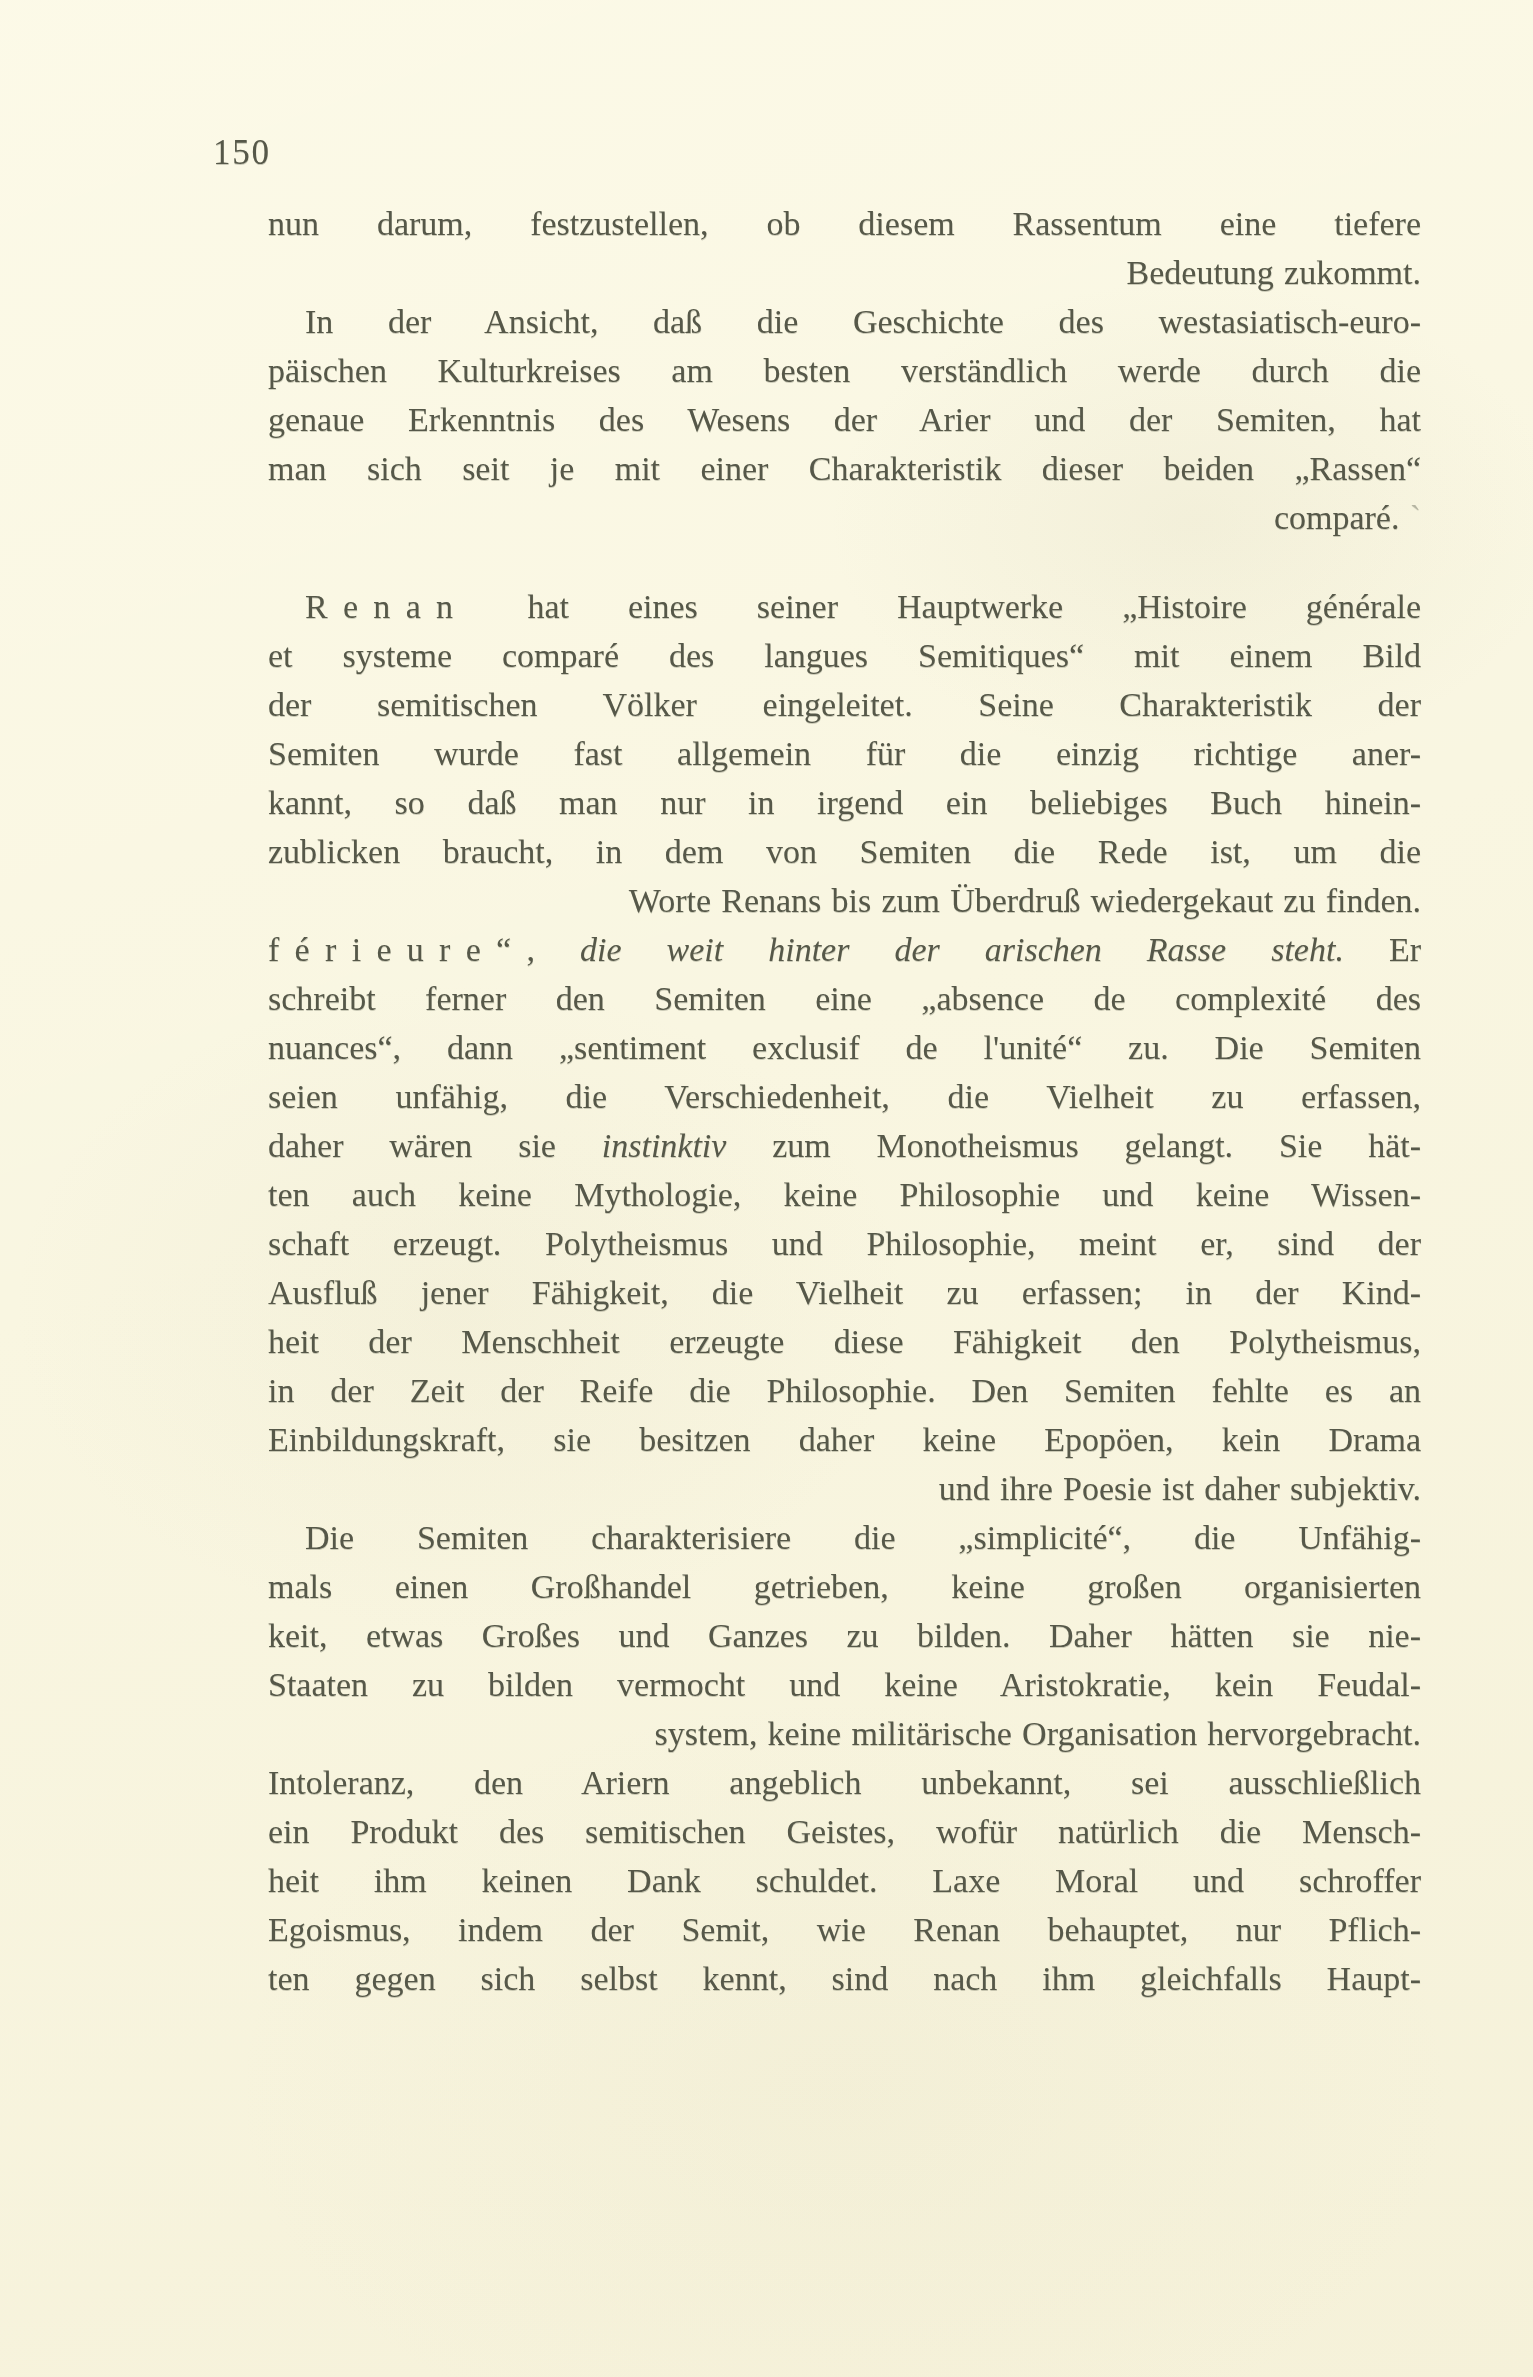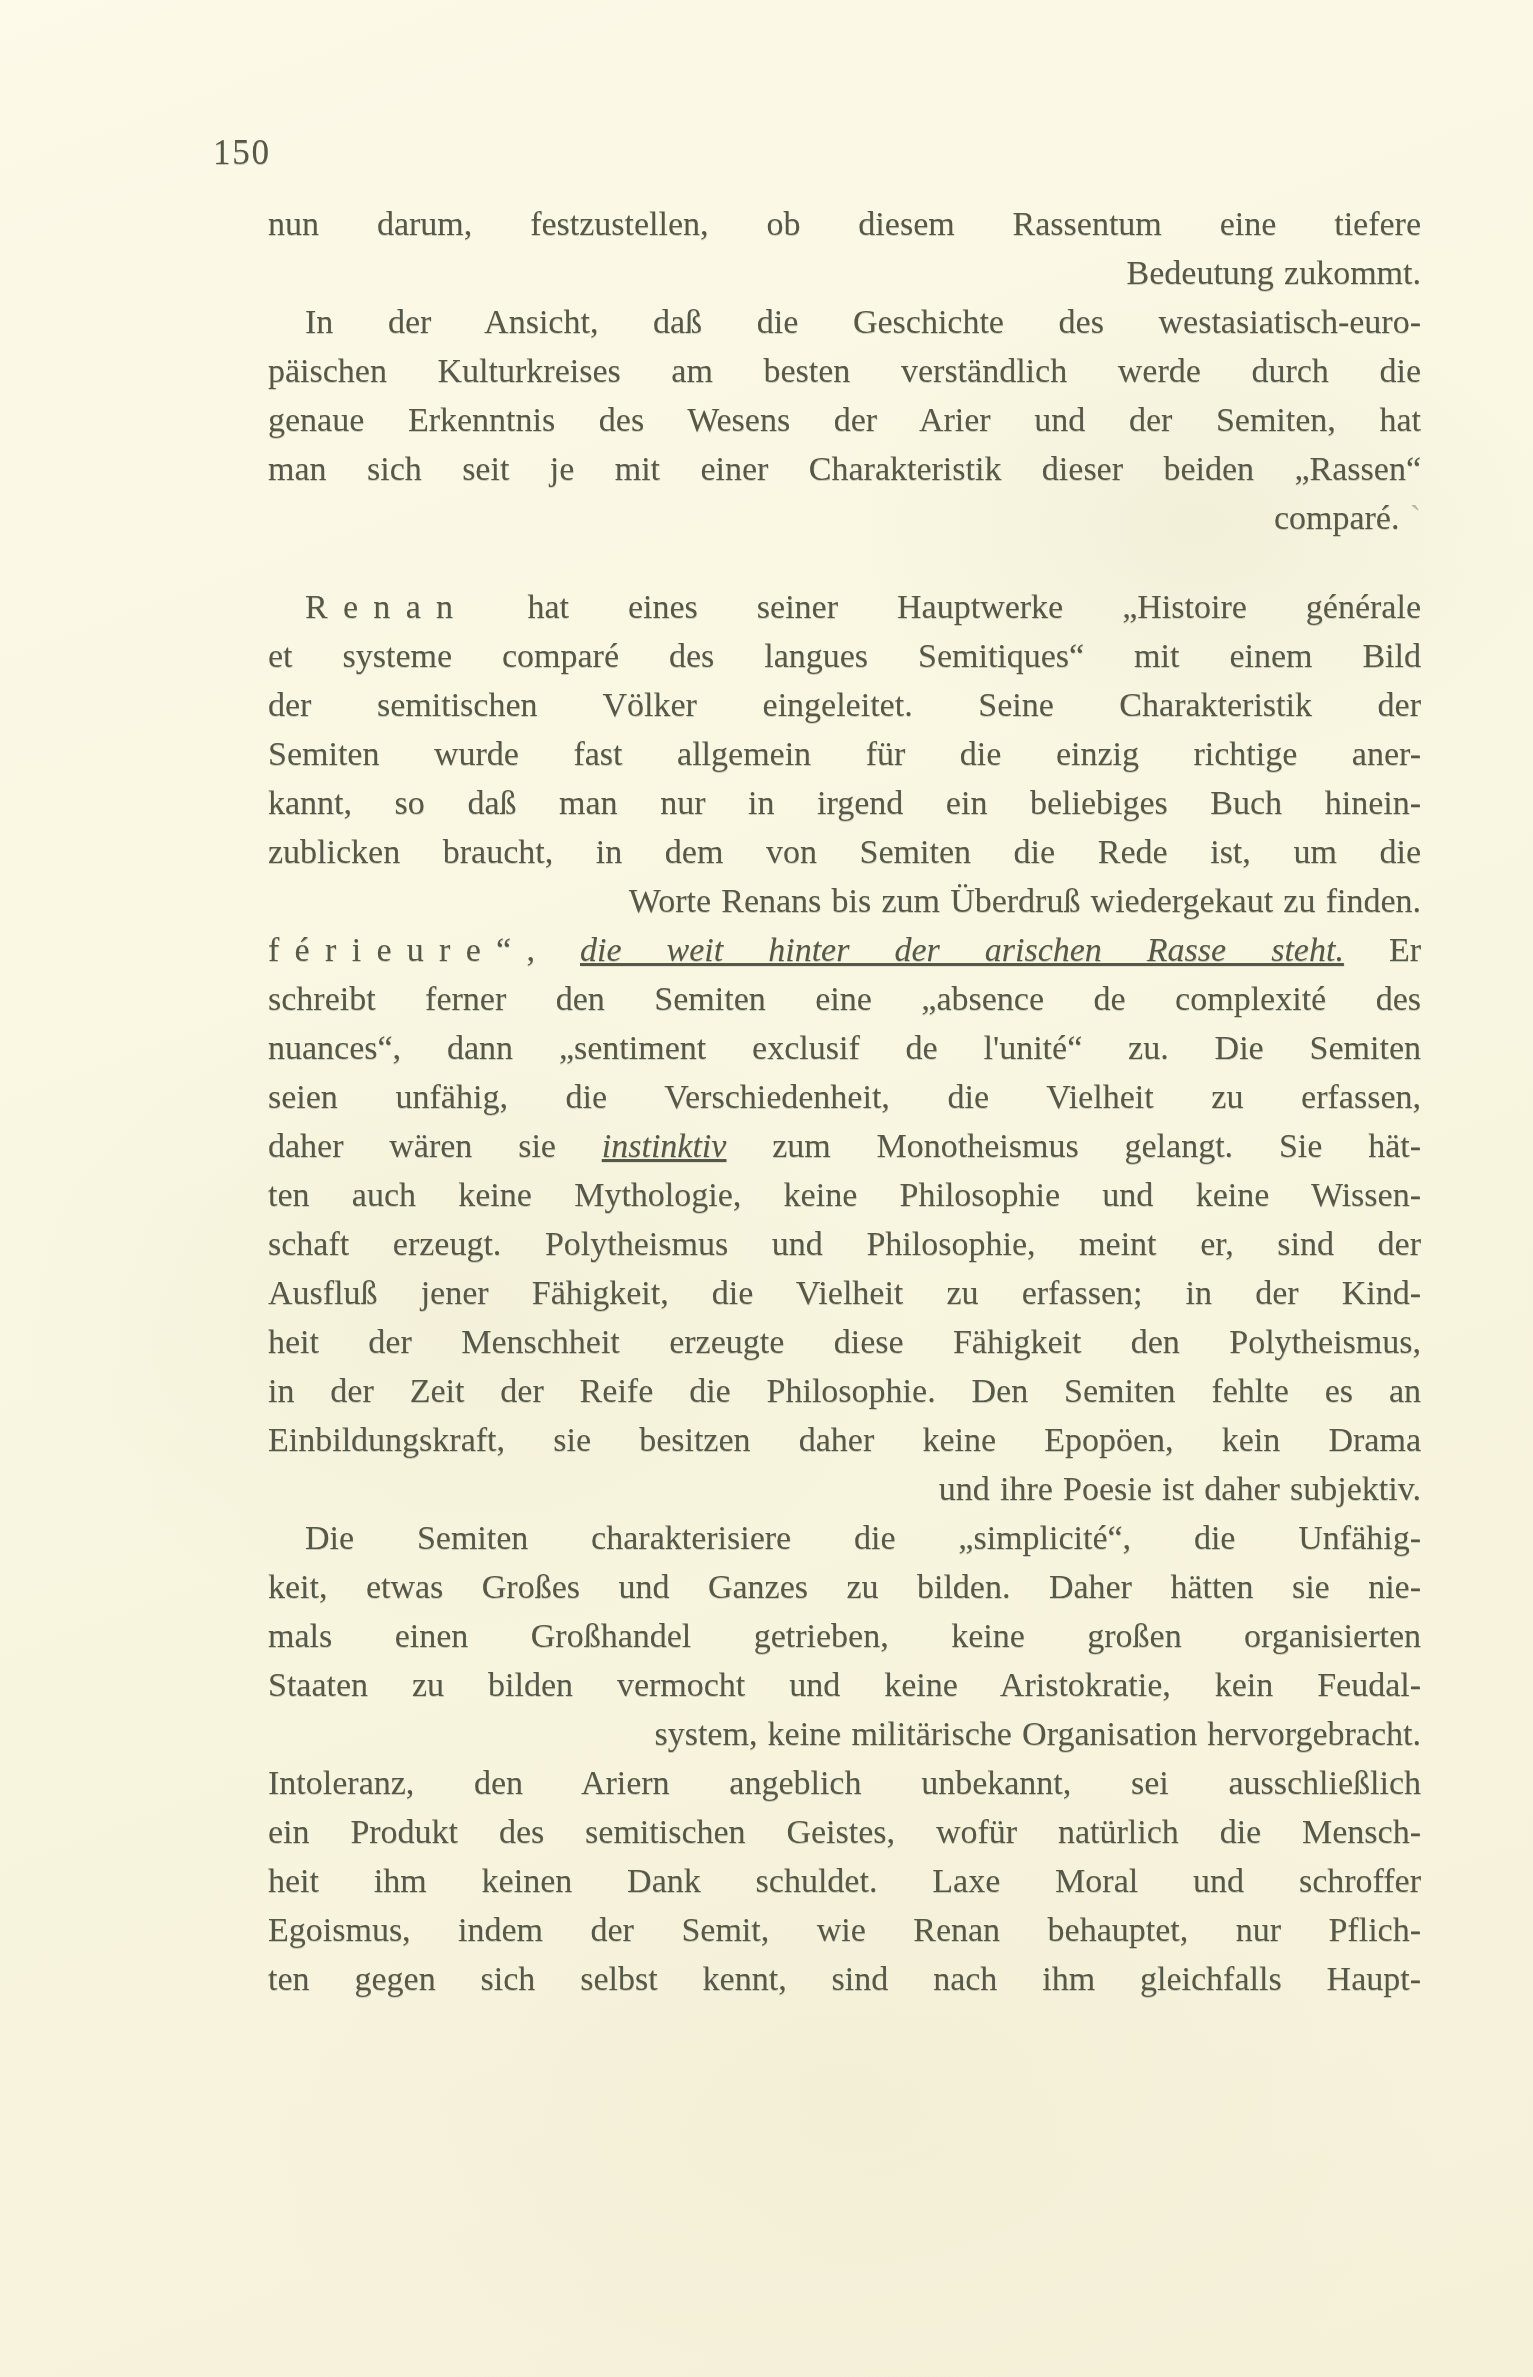"die weit hinter der arischen" .s-i { text-decoration: underline -> none }
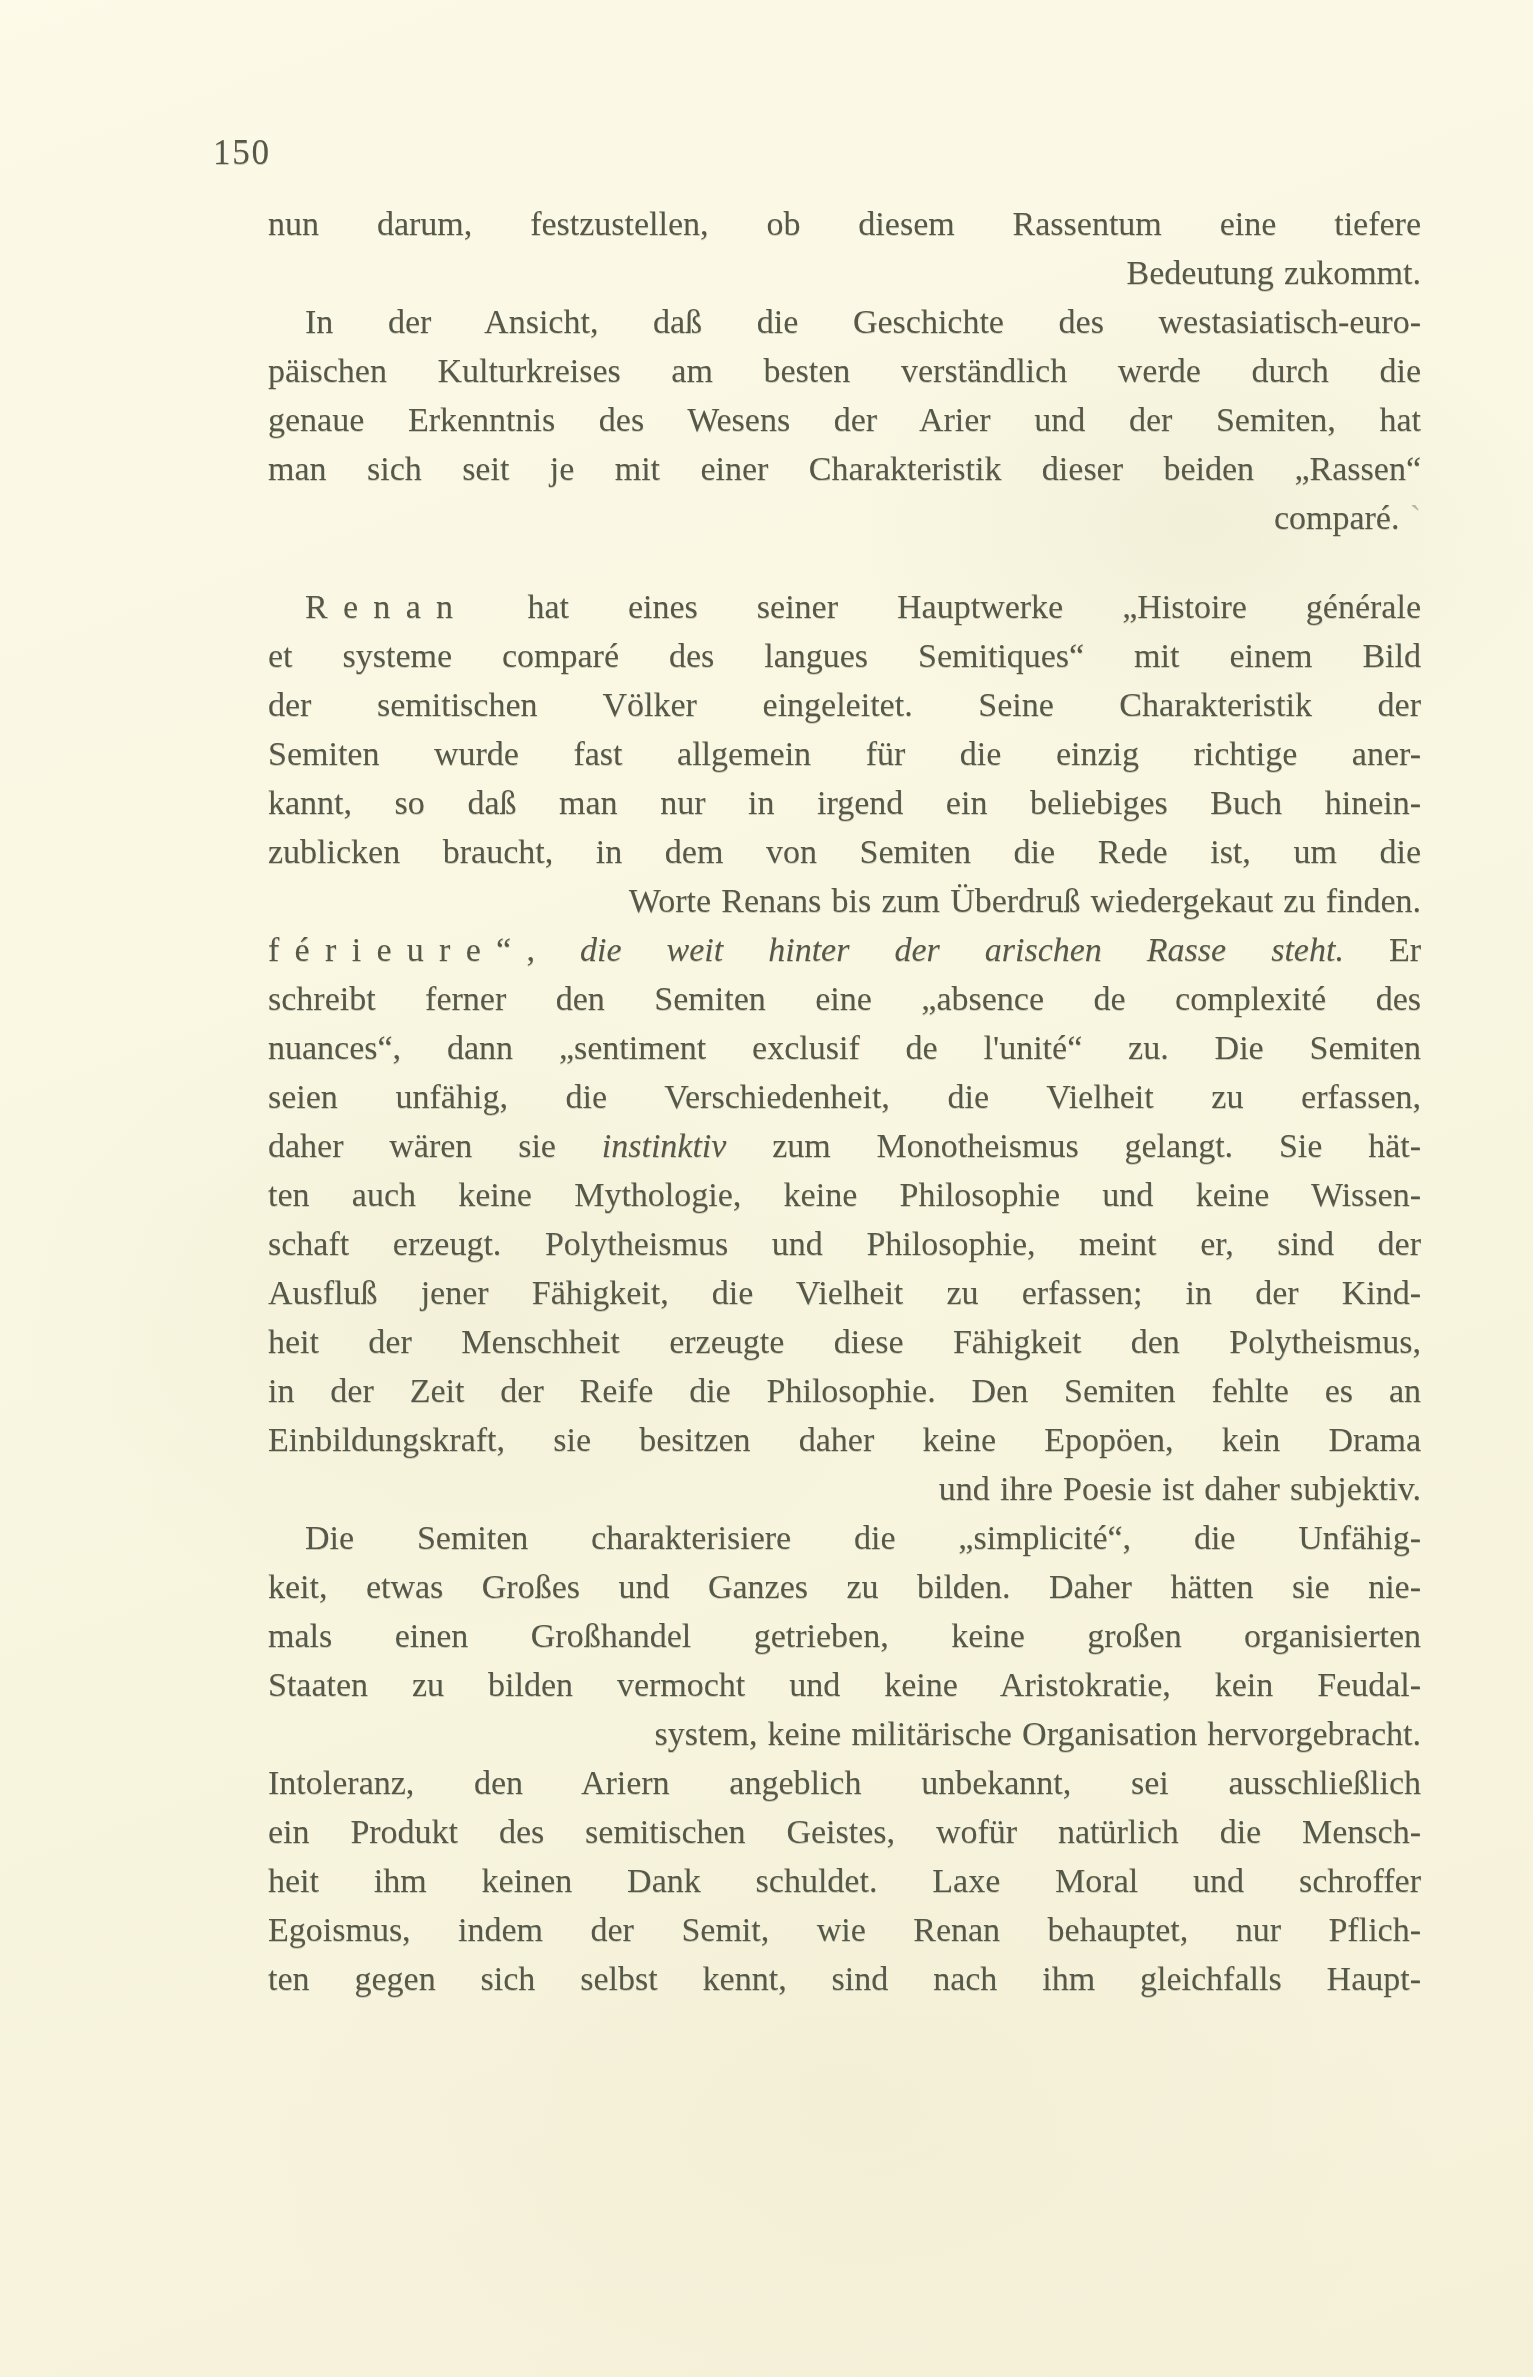"keit, etwas Großes und Ganzes" div.line { order: before "mals einen Großhandel getrieben, keine" -> after "mals einen Großhandel getrieben, keine" }
